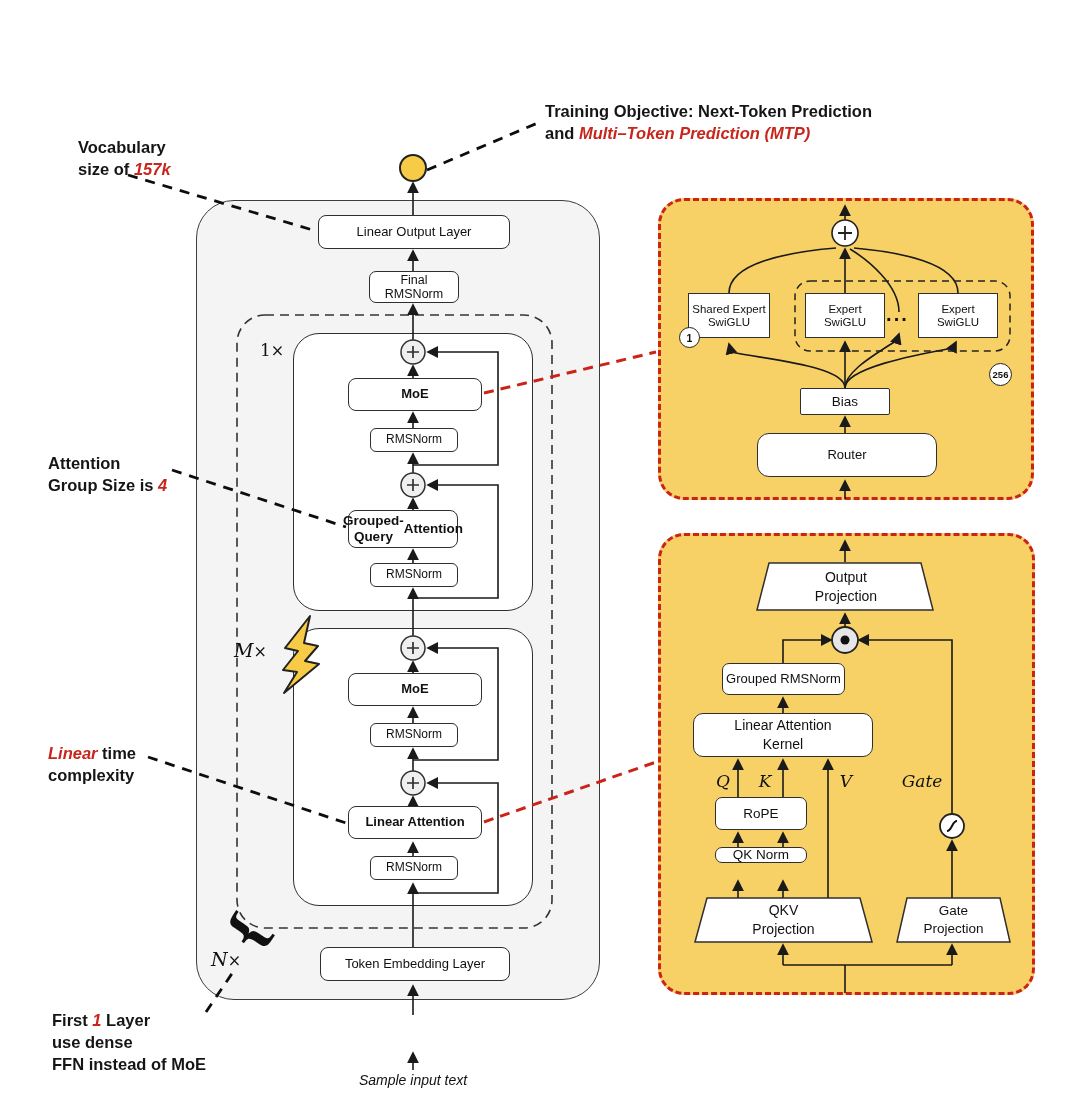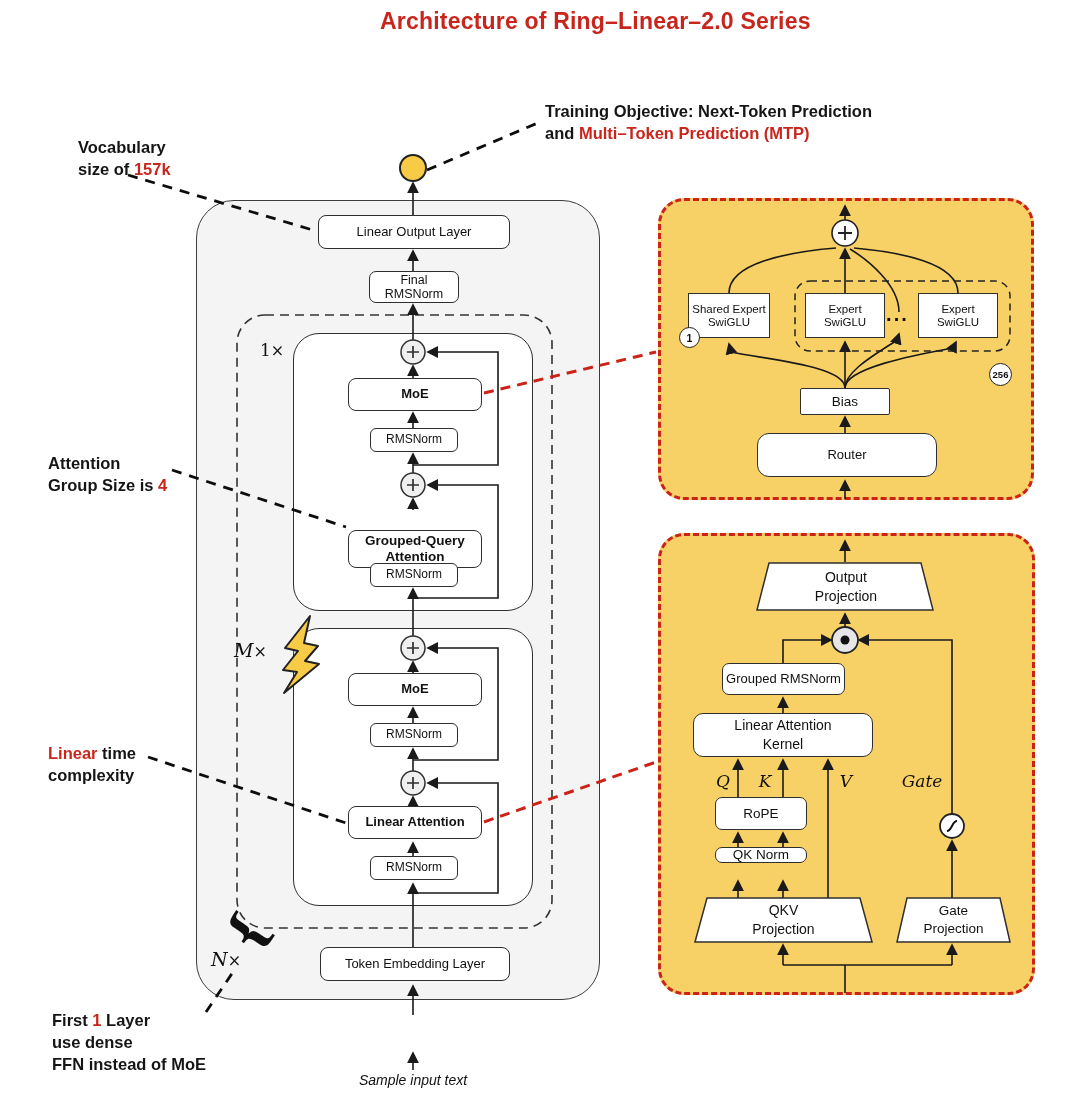"Architecture of Ring–Linear–2.0 Series" div.txt { html: <div>Architecture of Ring–Linear–2.0 Series</div> -> none }
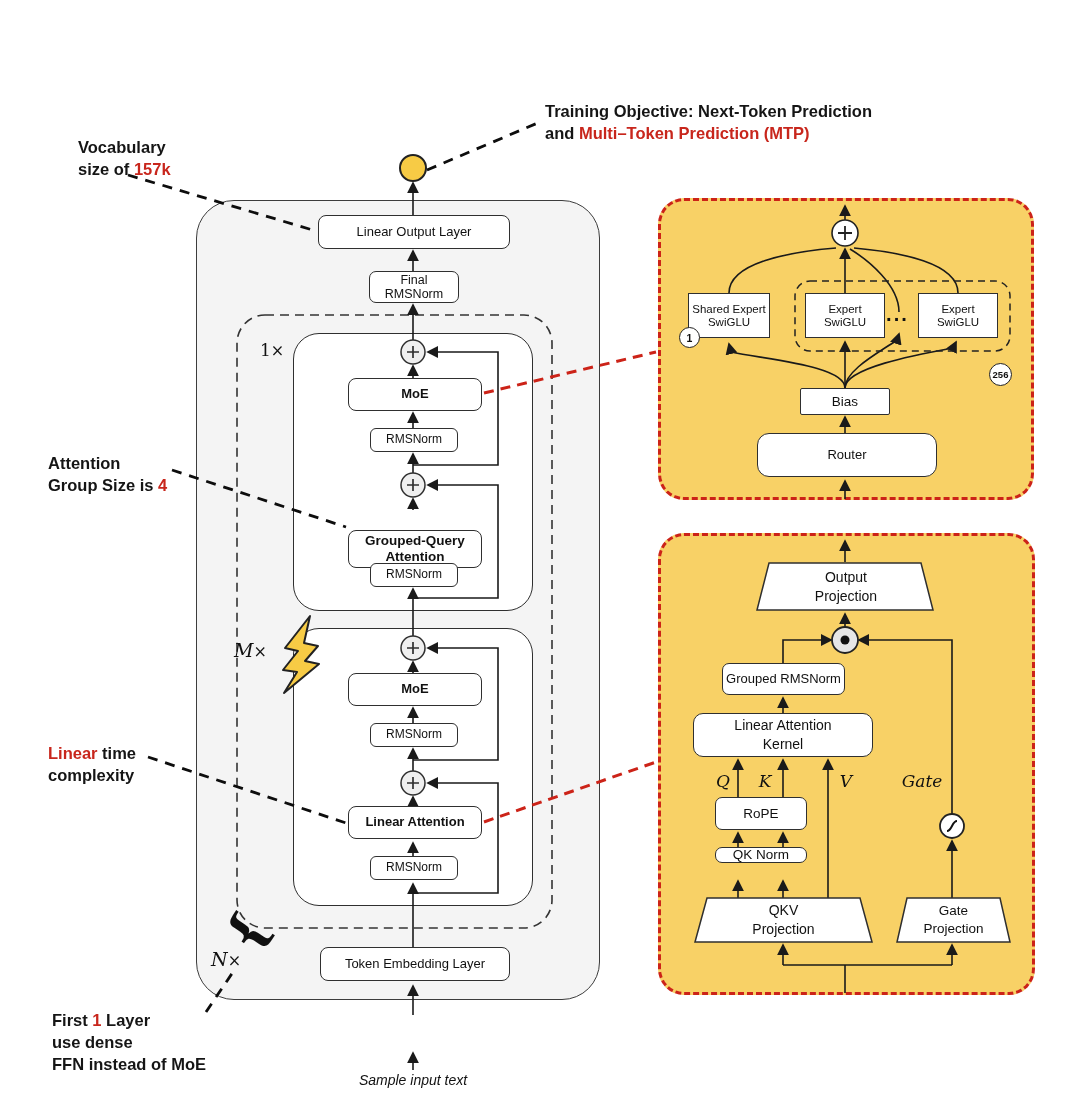"Multi–Token Prediction (MTP)" .red { font-style: none -> italic }
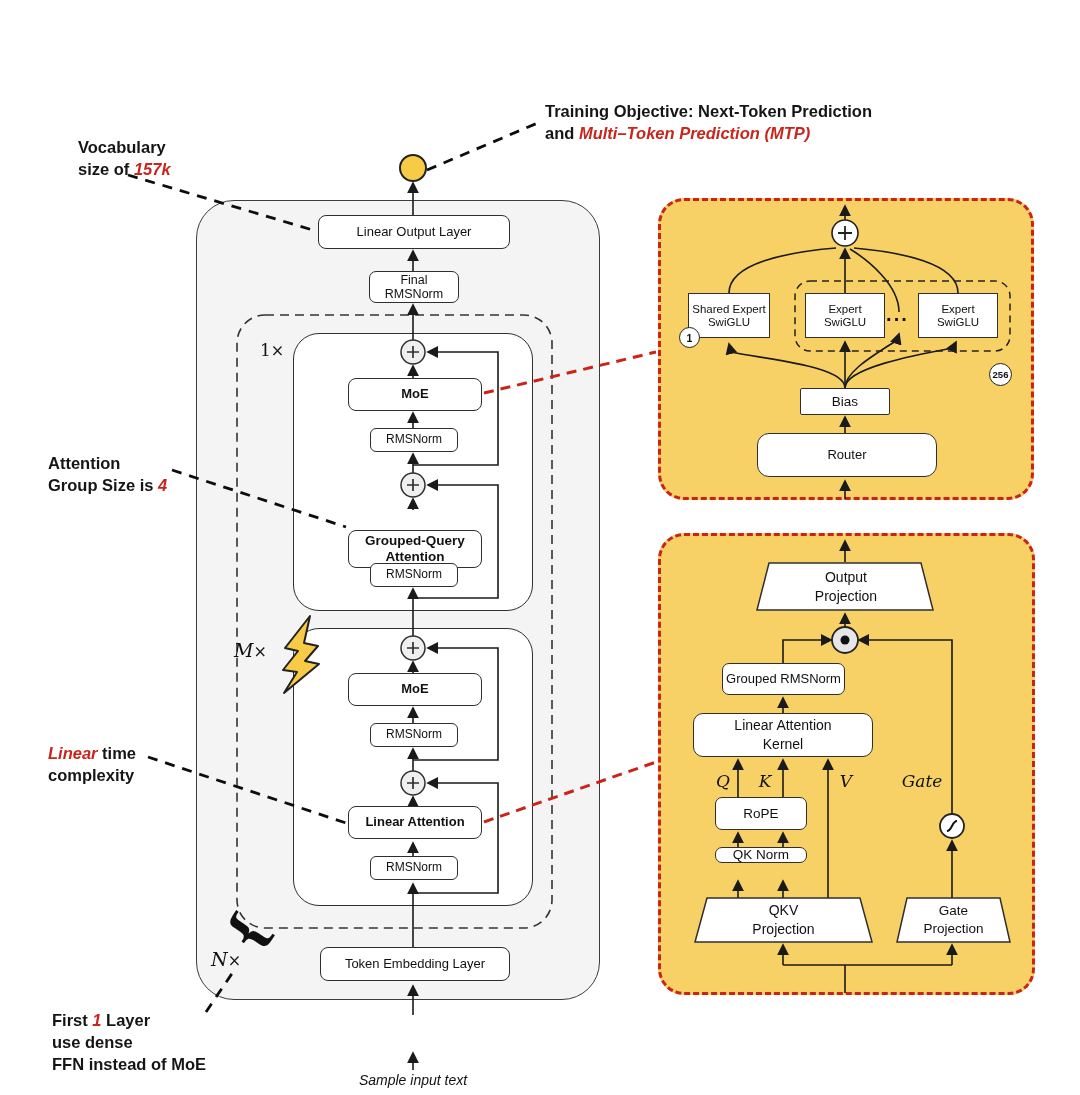"Grouped-Query" div.box { flex-direction: column -> row; margin-top: 20px -> none; width: 134px -> 110px }
